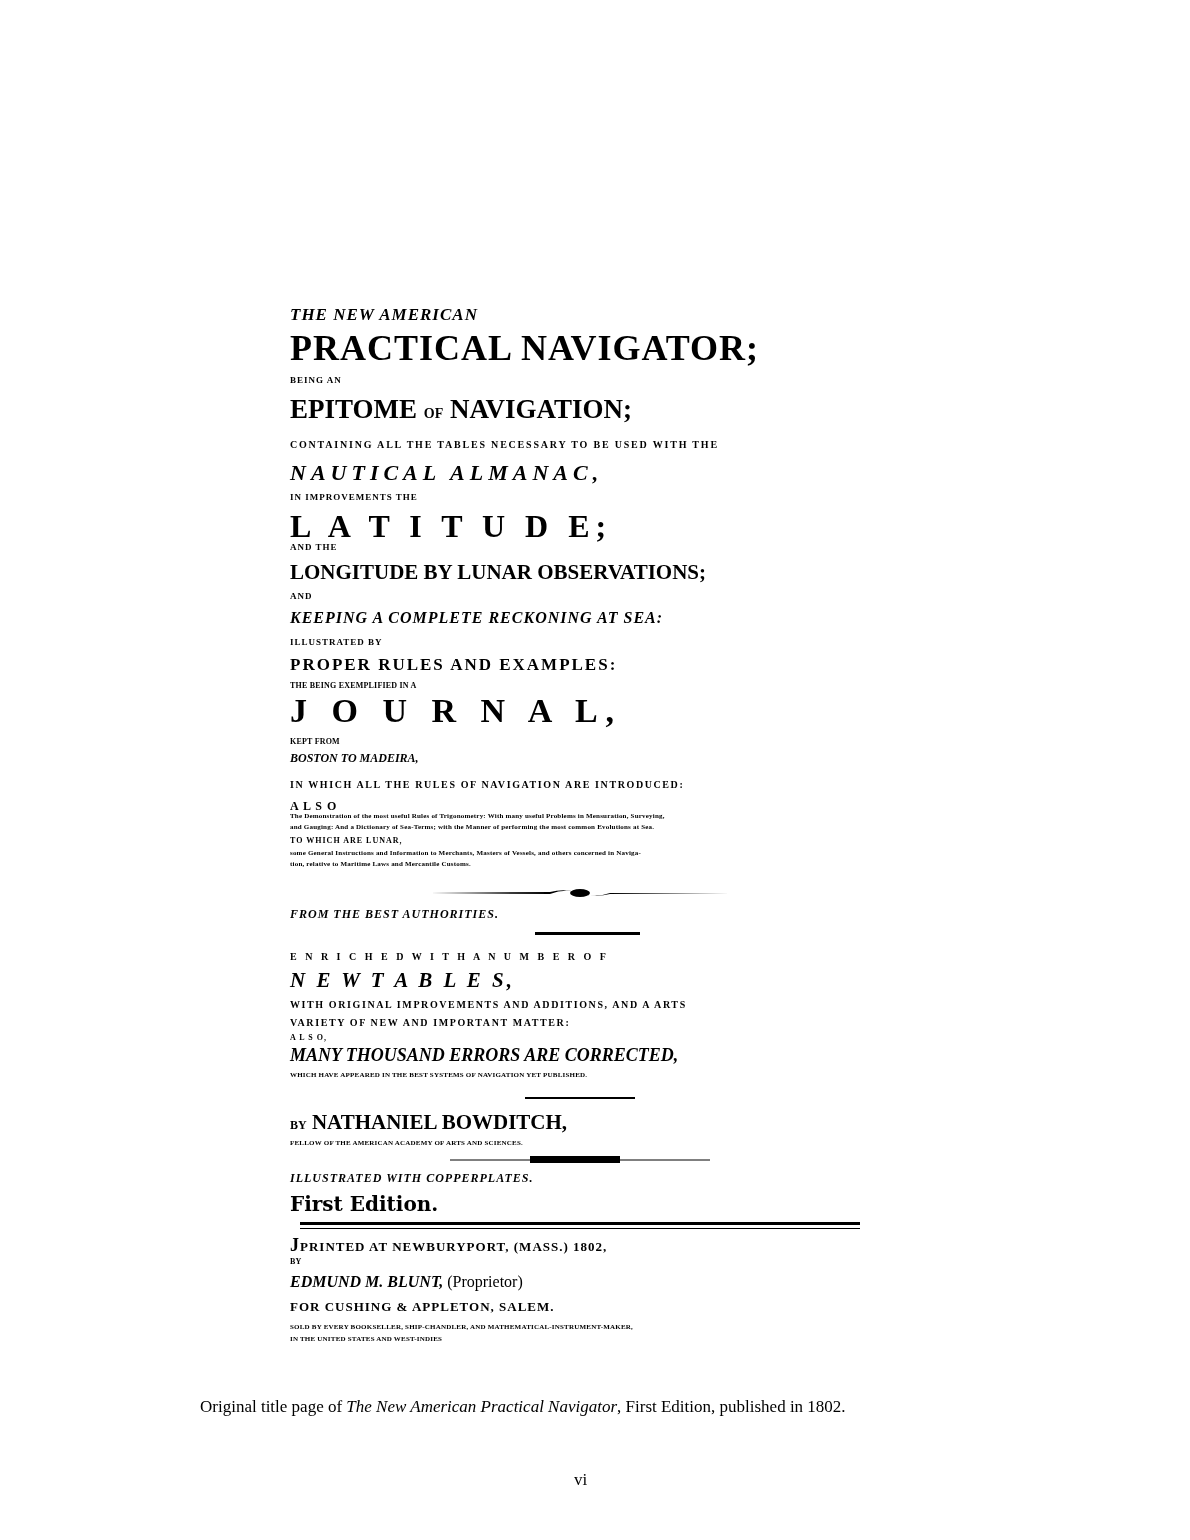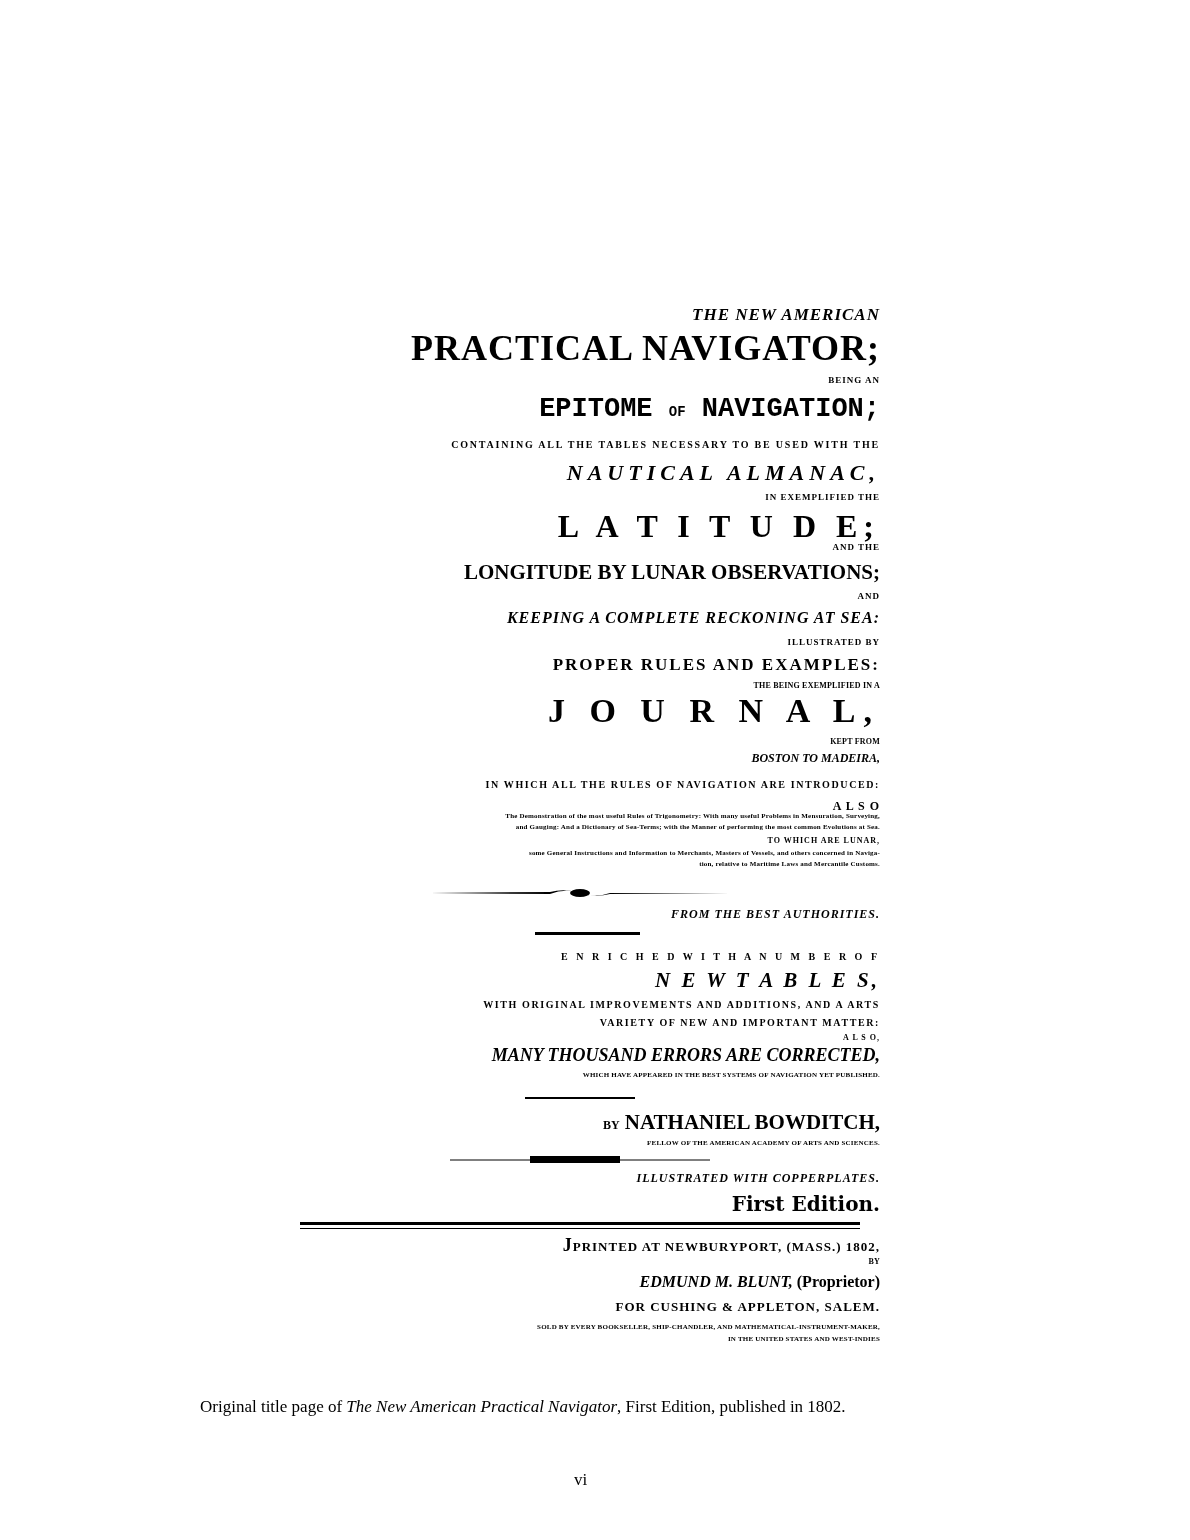"THE NEW AMERICAN" .ln { left: 0 -> 10px; text-align: right -> left }
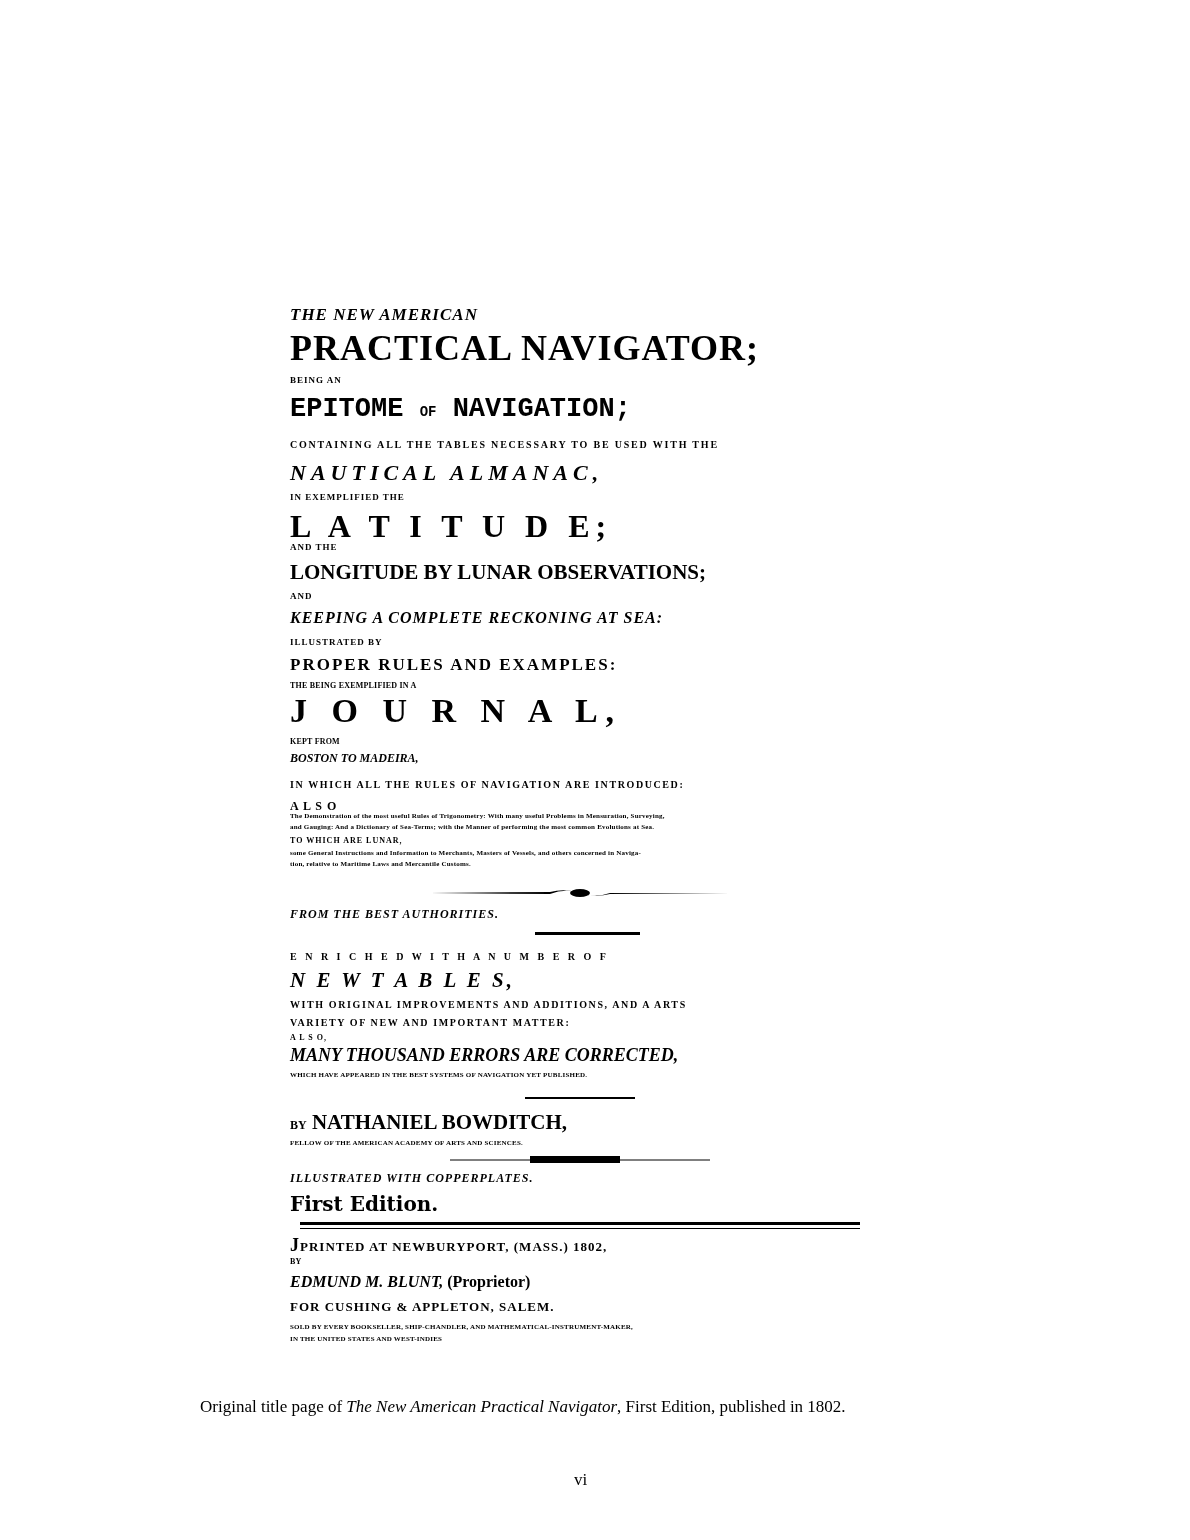"EPITOME OF NAVIGATION;" div.ln { font-family: Liberation Mono, monospace -> none }
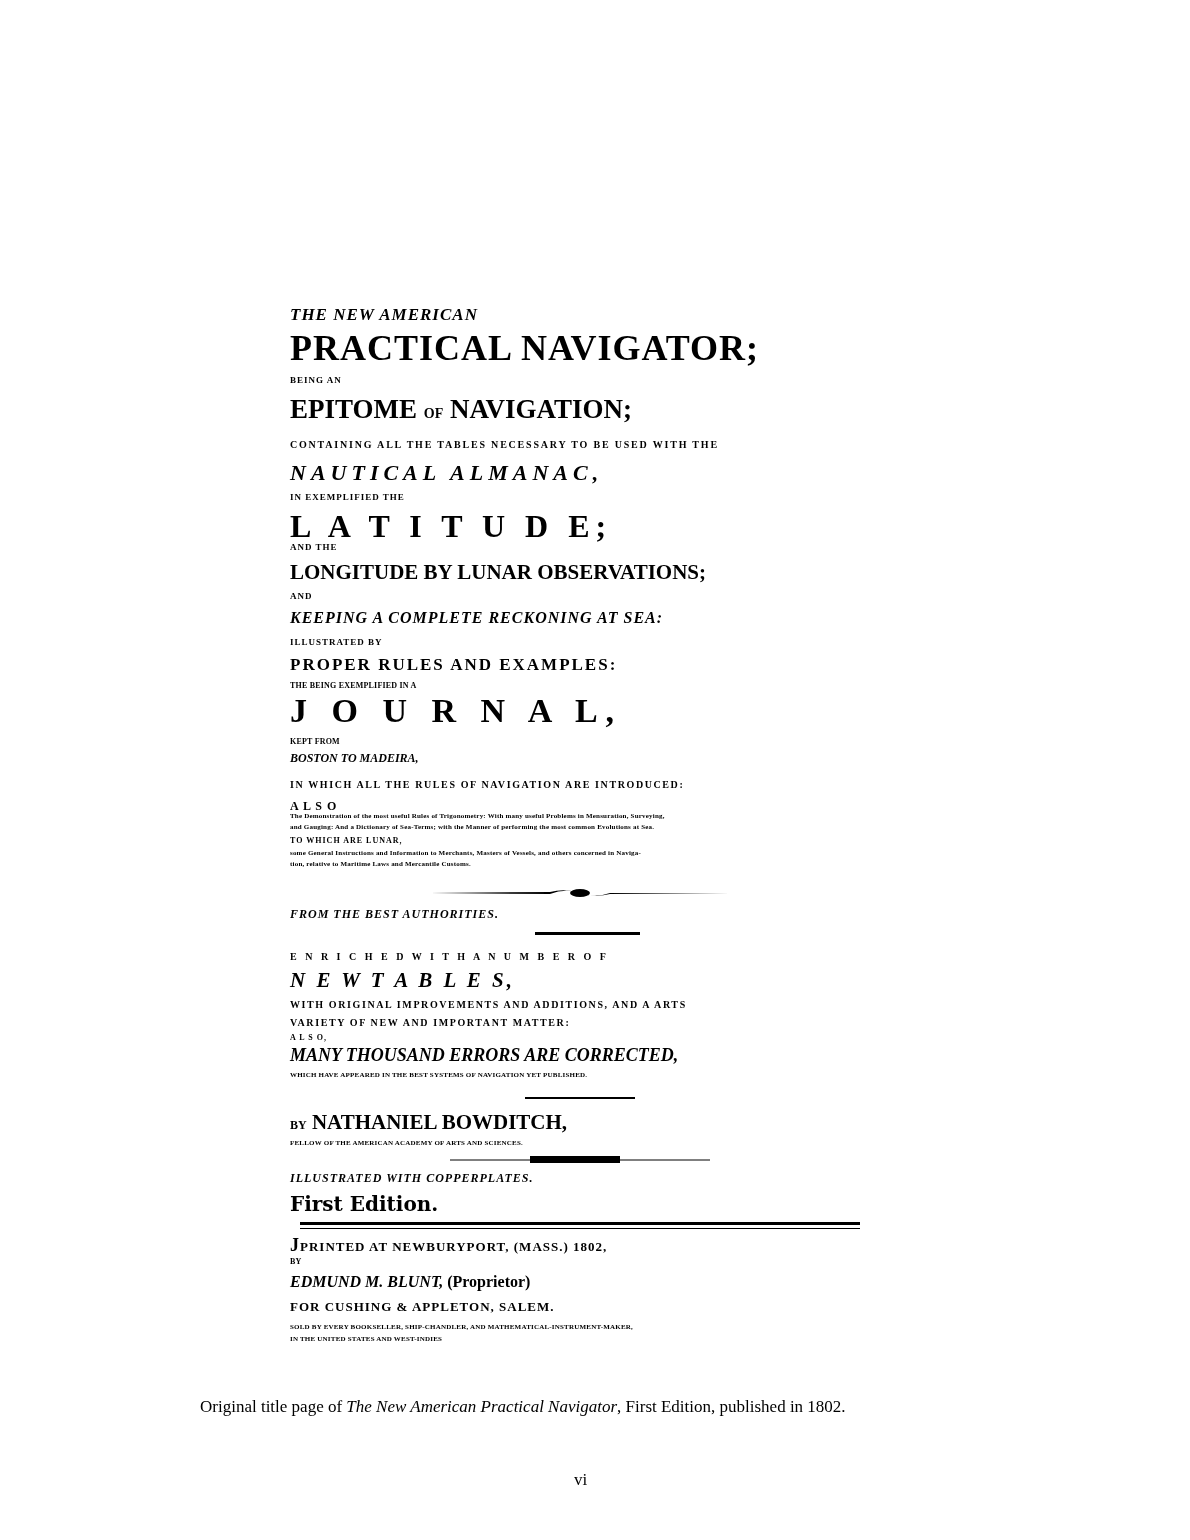"IN EXEMPLIFIED THE" div.ln { text: EXEMPLIFIED -> IMPROVEMENTS }
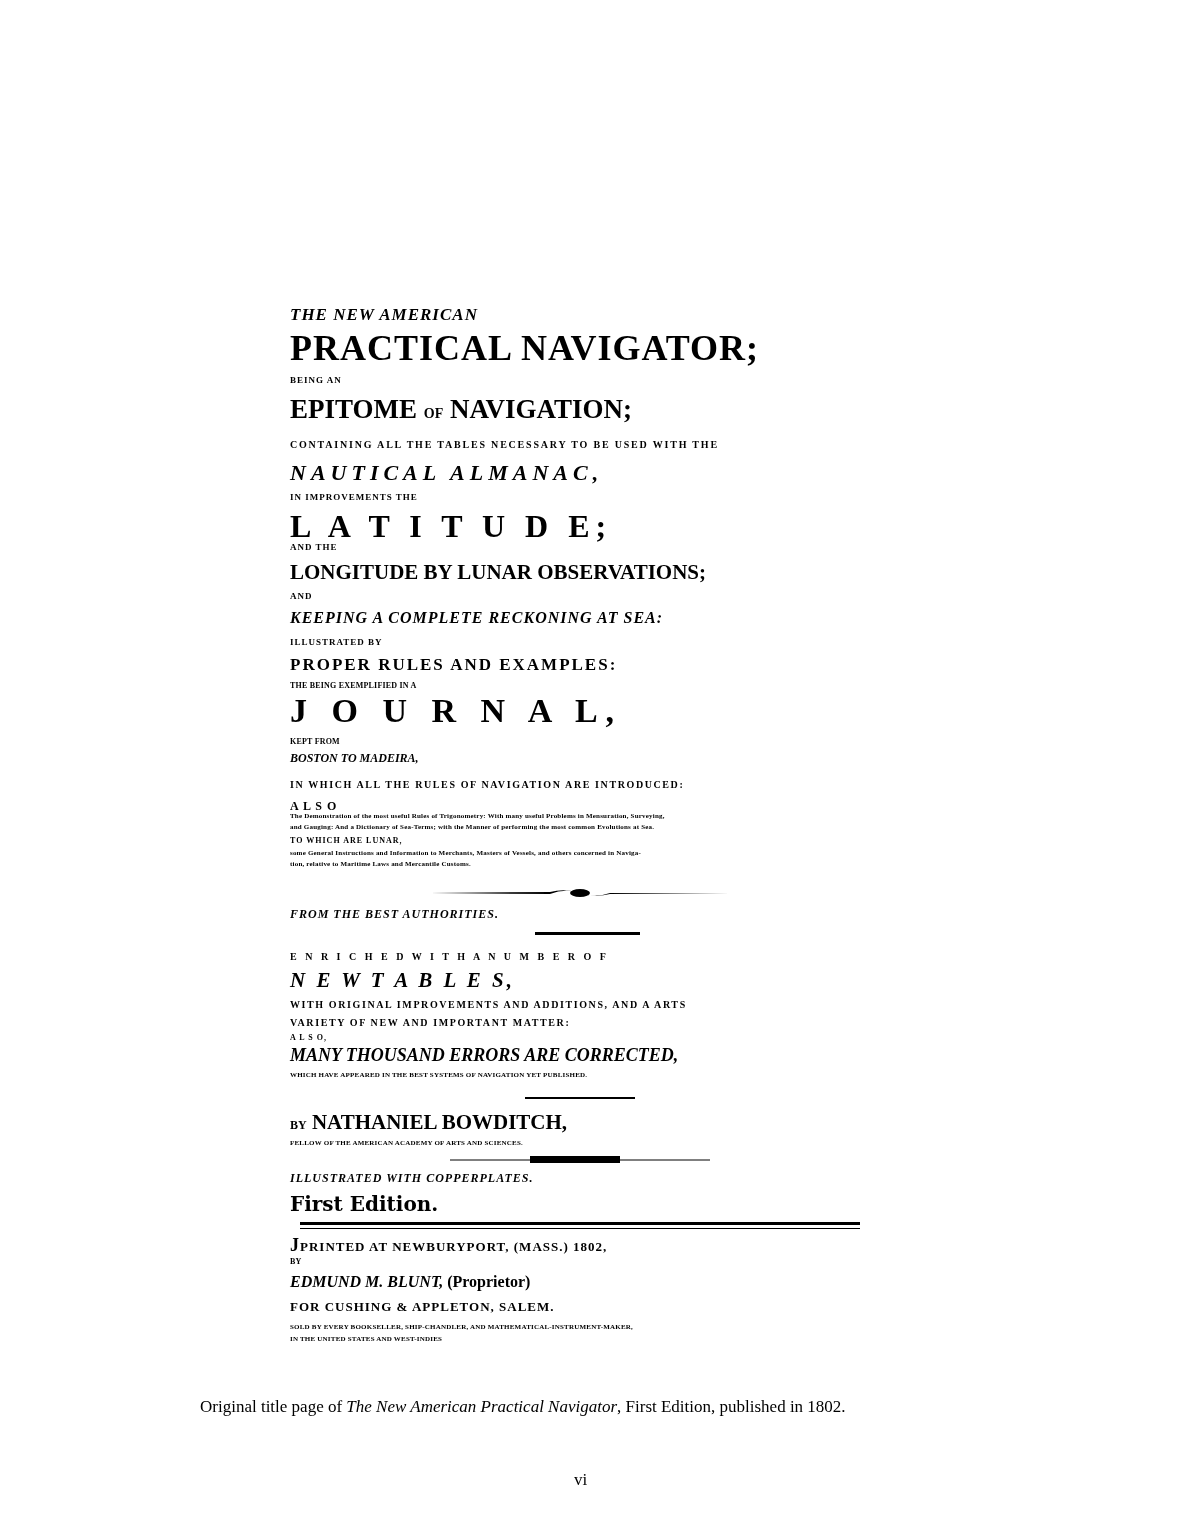"(Proprietor)" span { font-weight: bold -> normal }
